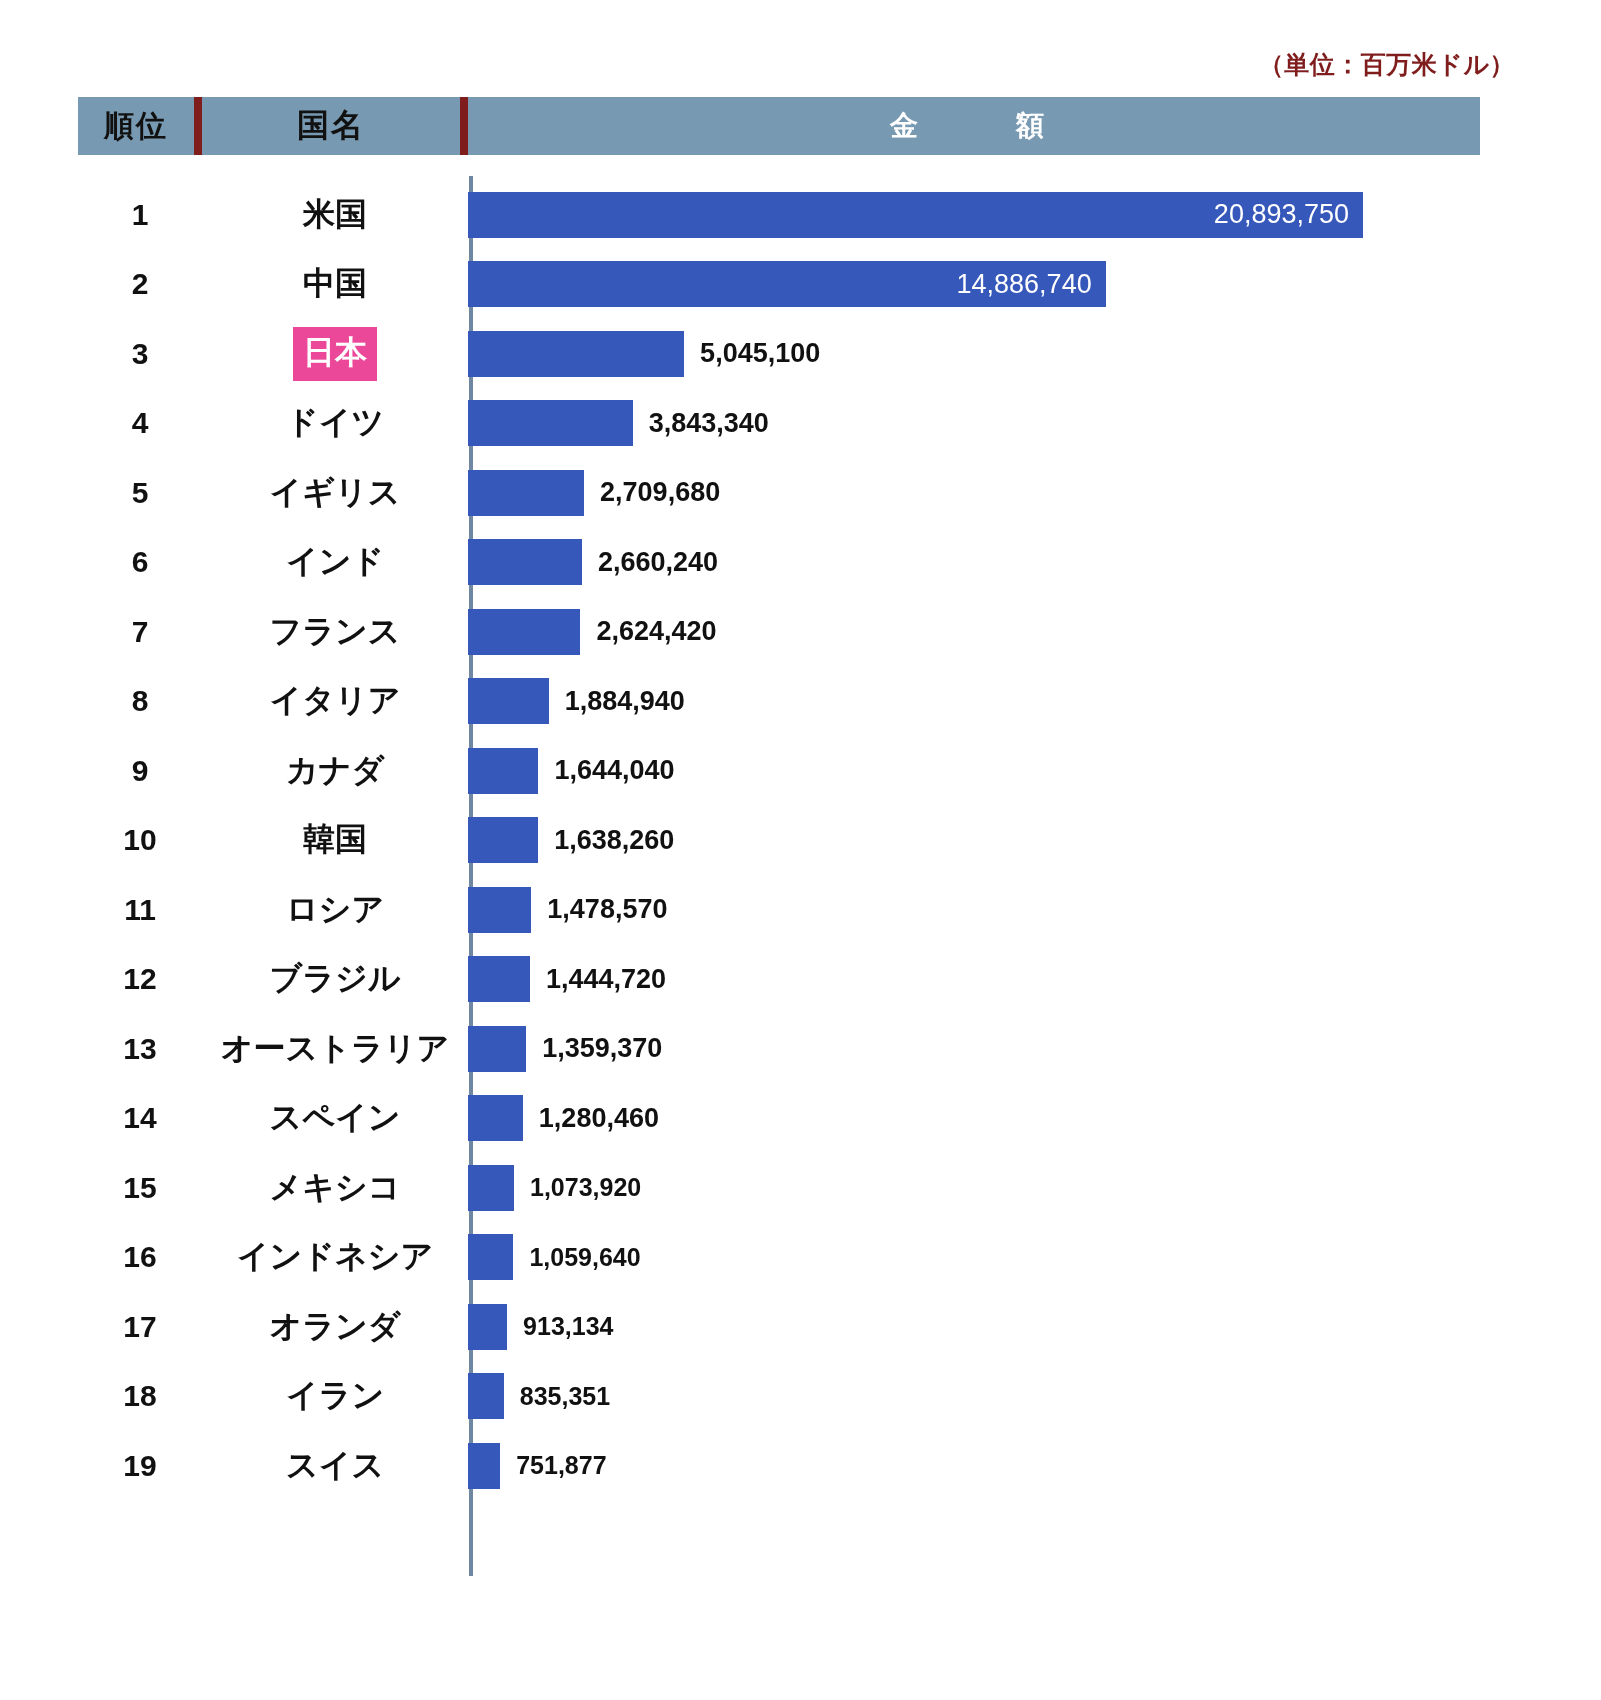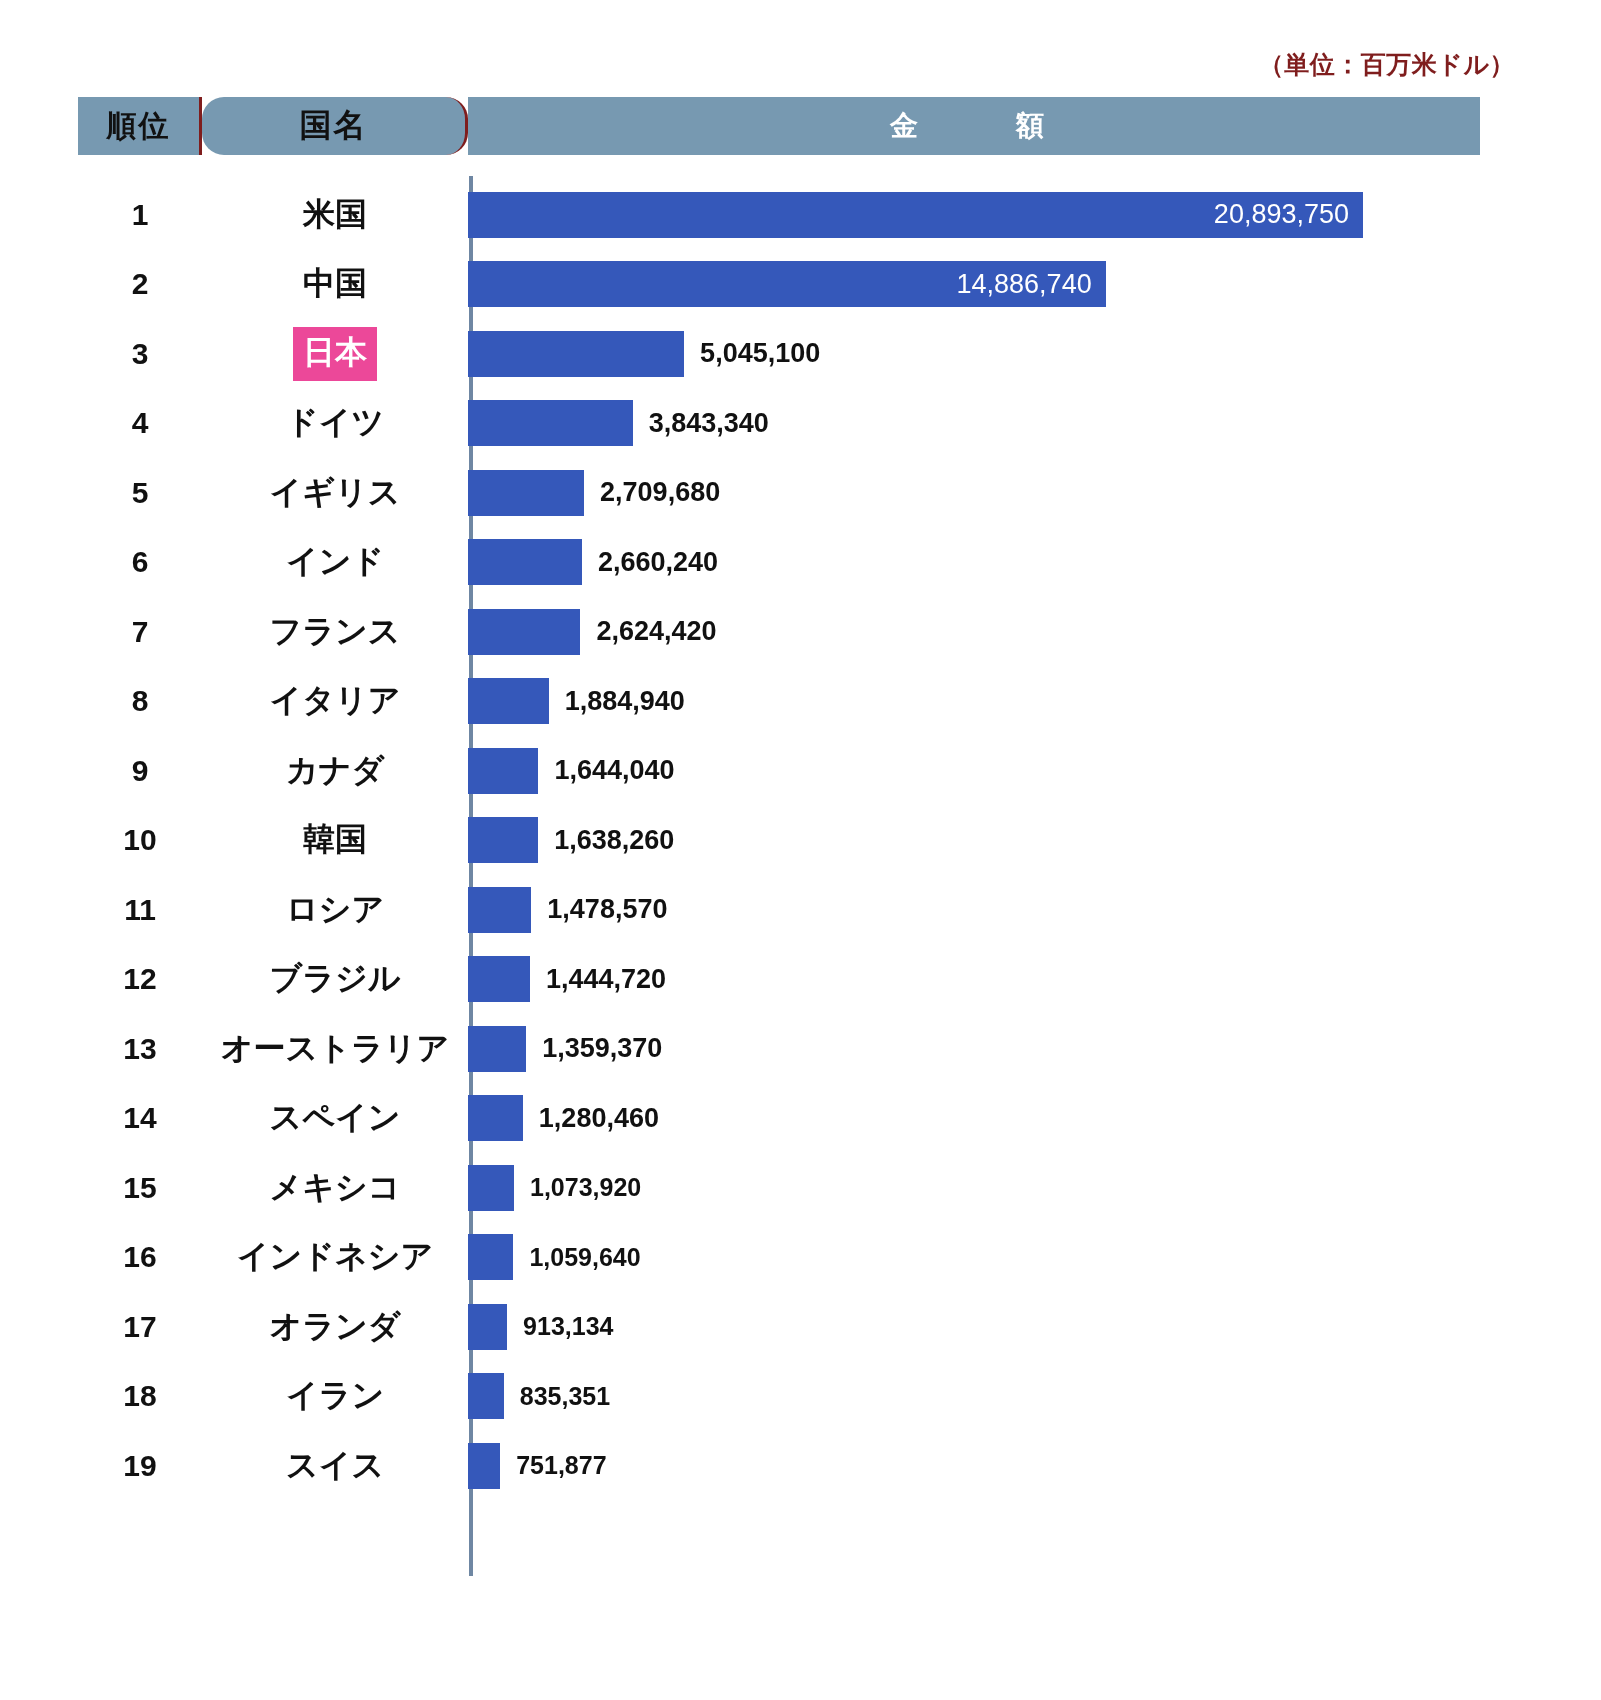"順位" .hcell { border-right: 3px solid #7f1d1d -> 8px solid #7f1d1d }
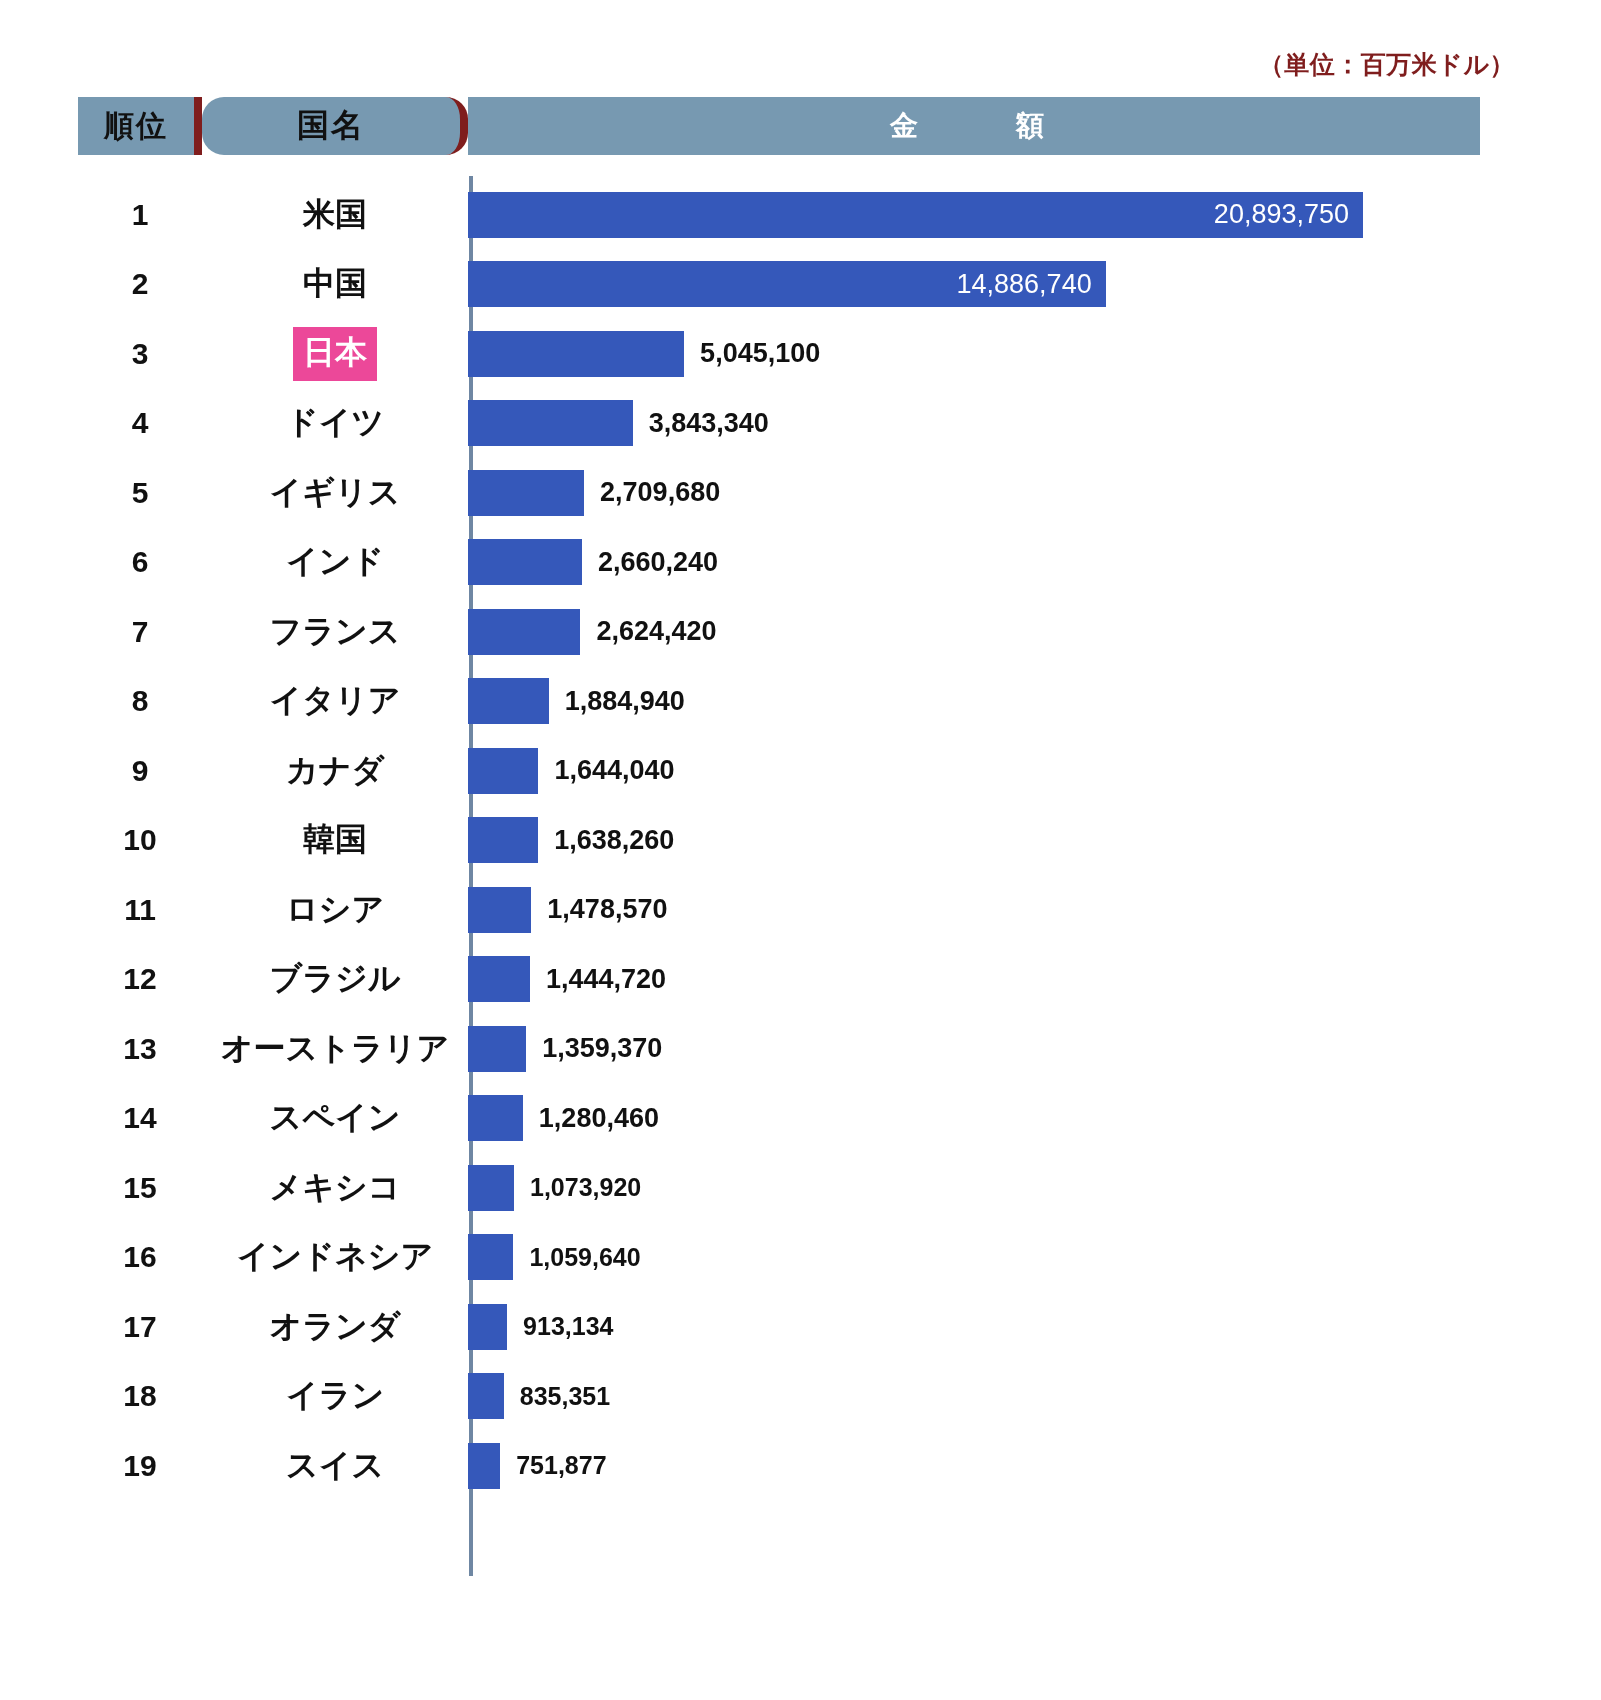"国名" .hcell.country { border-radius: 22px -> none }
